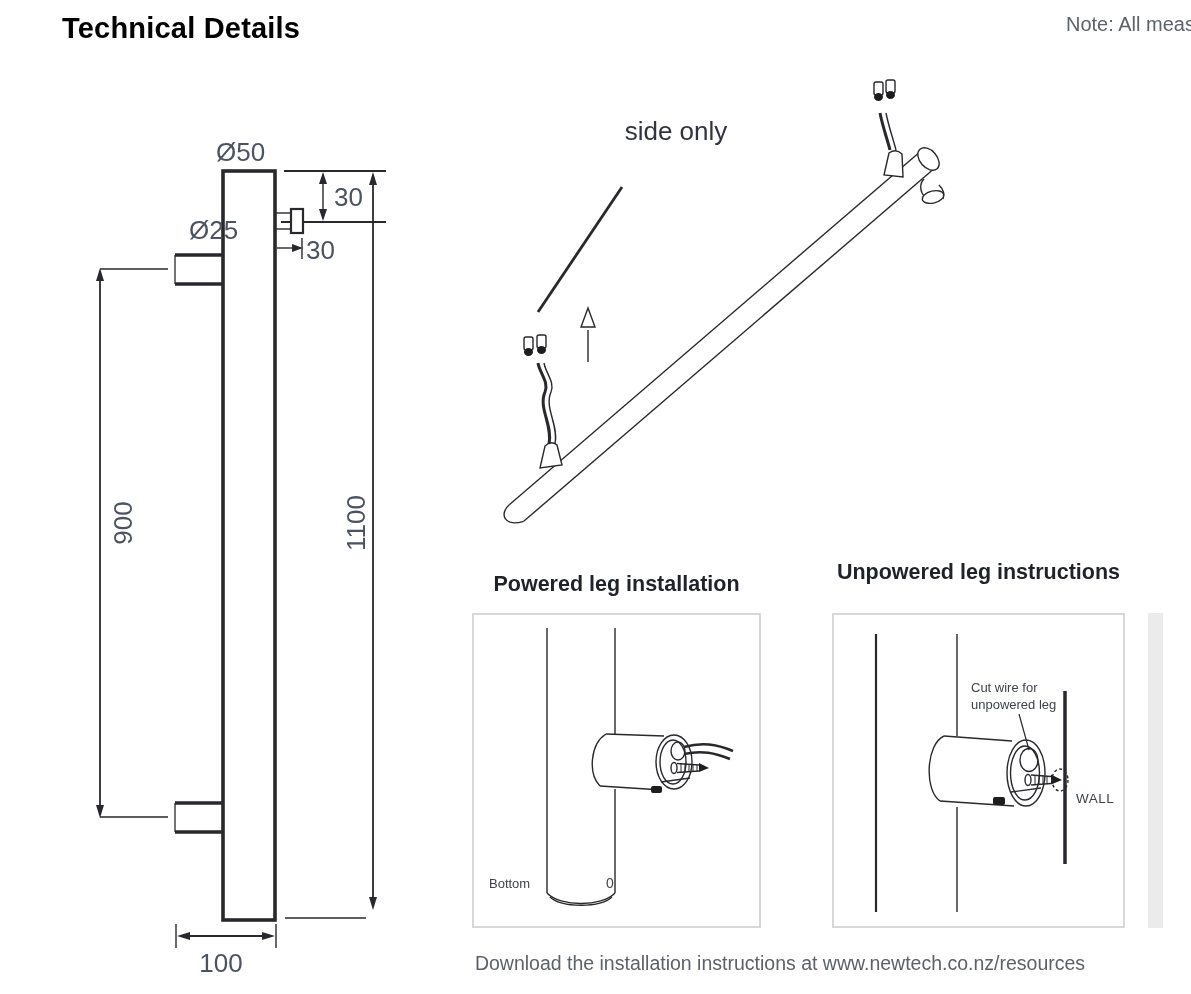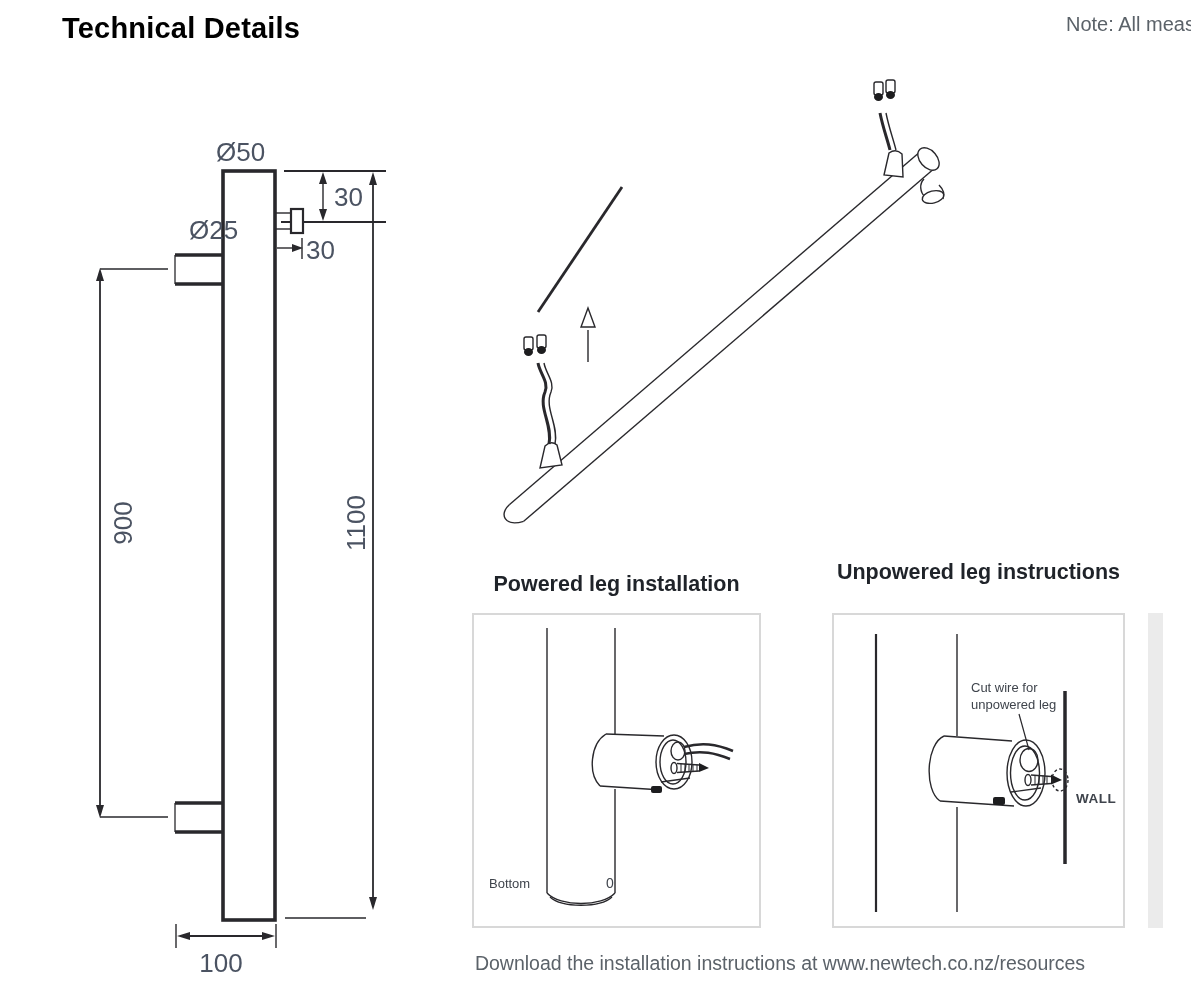"side only" div { html: none -> <div>side only</div> }
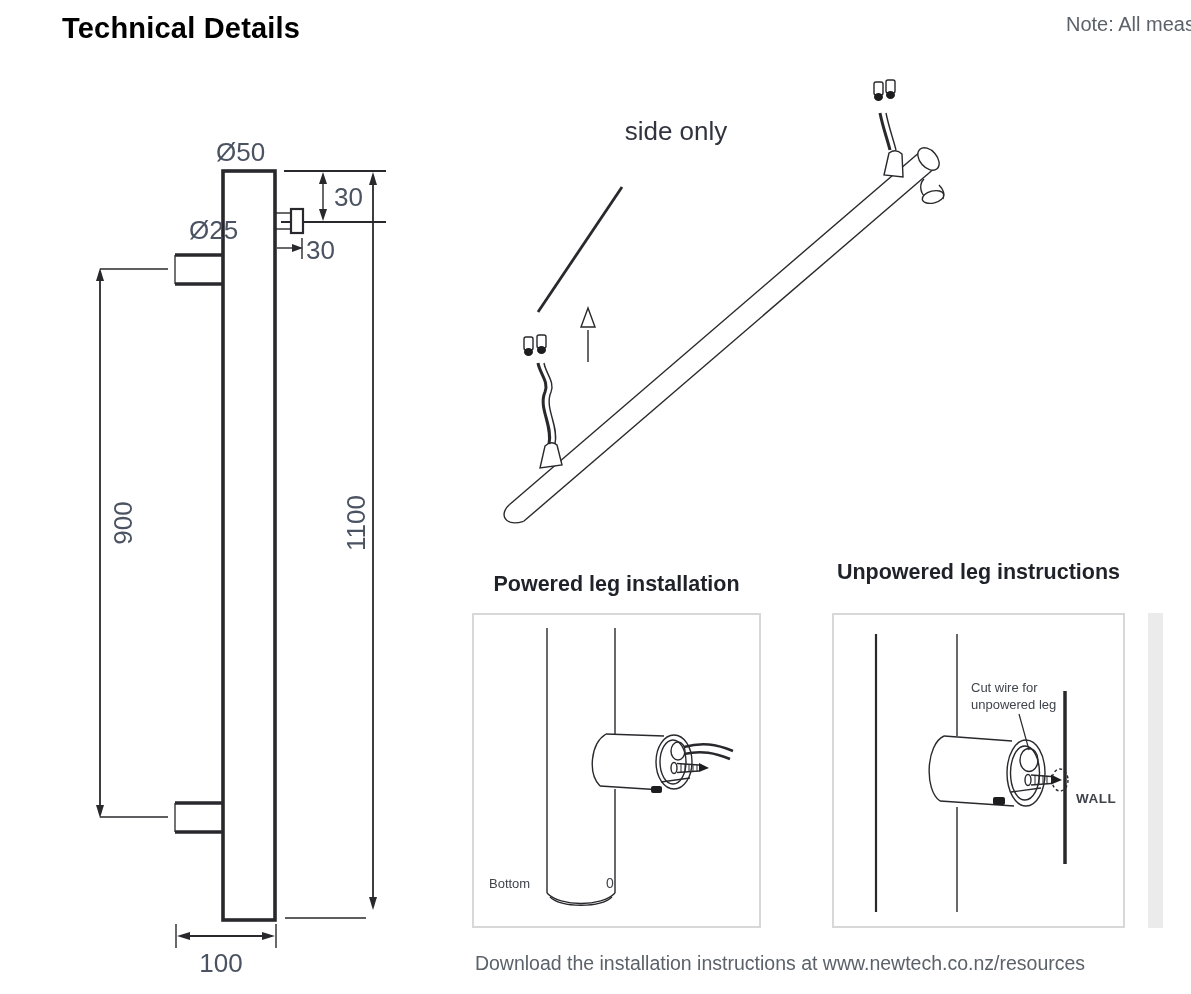"WALL" div.abs { font-weight: bold -> none }
